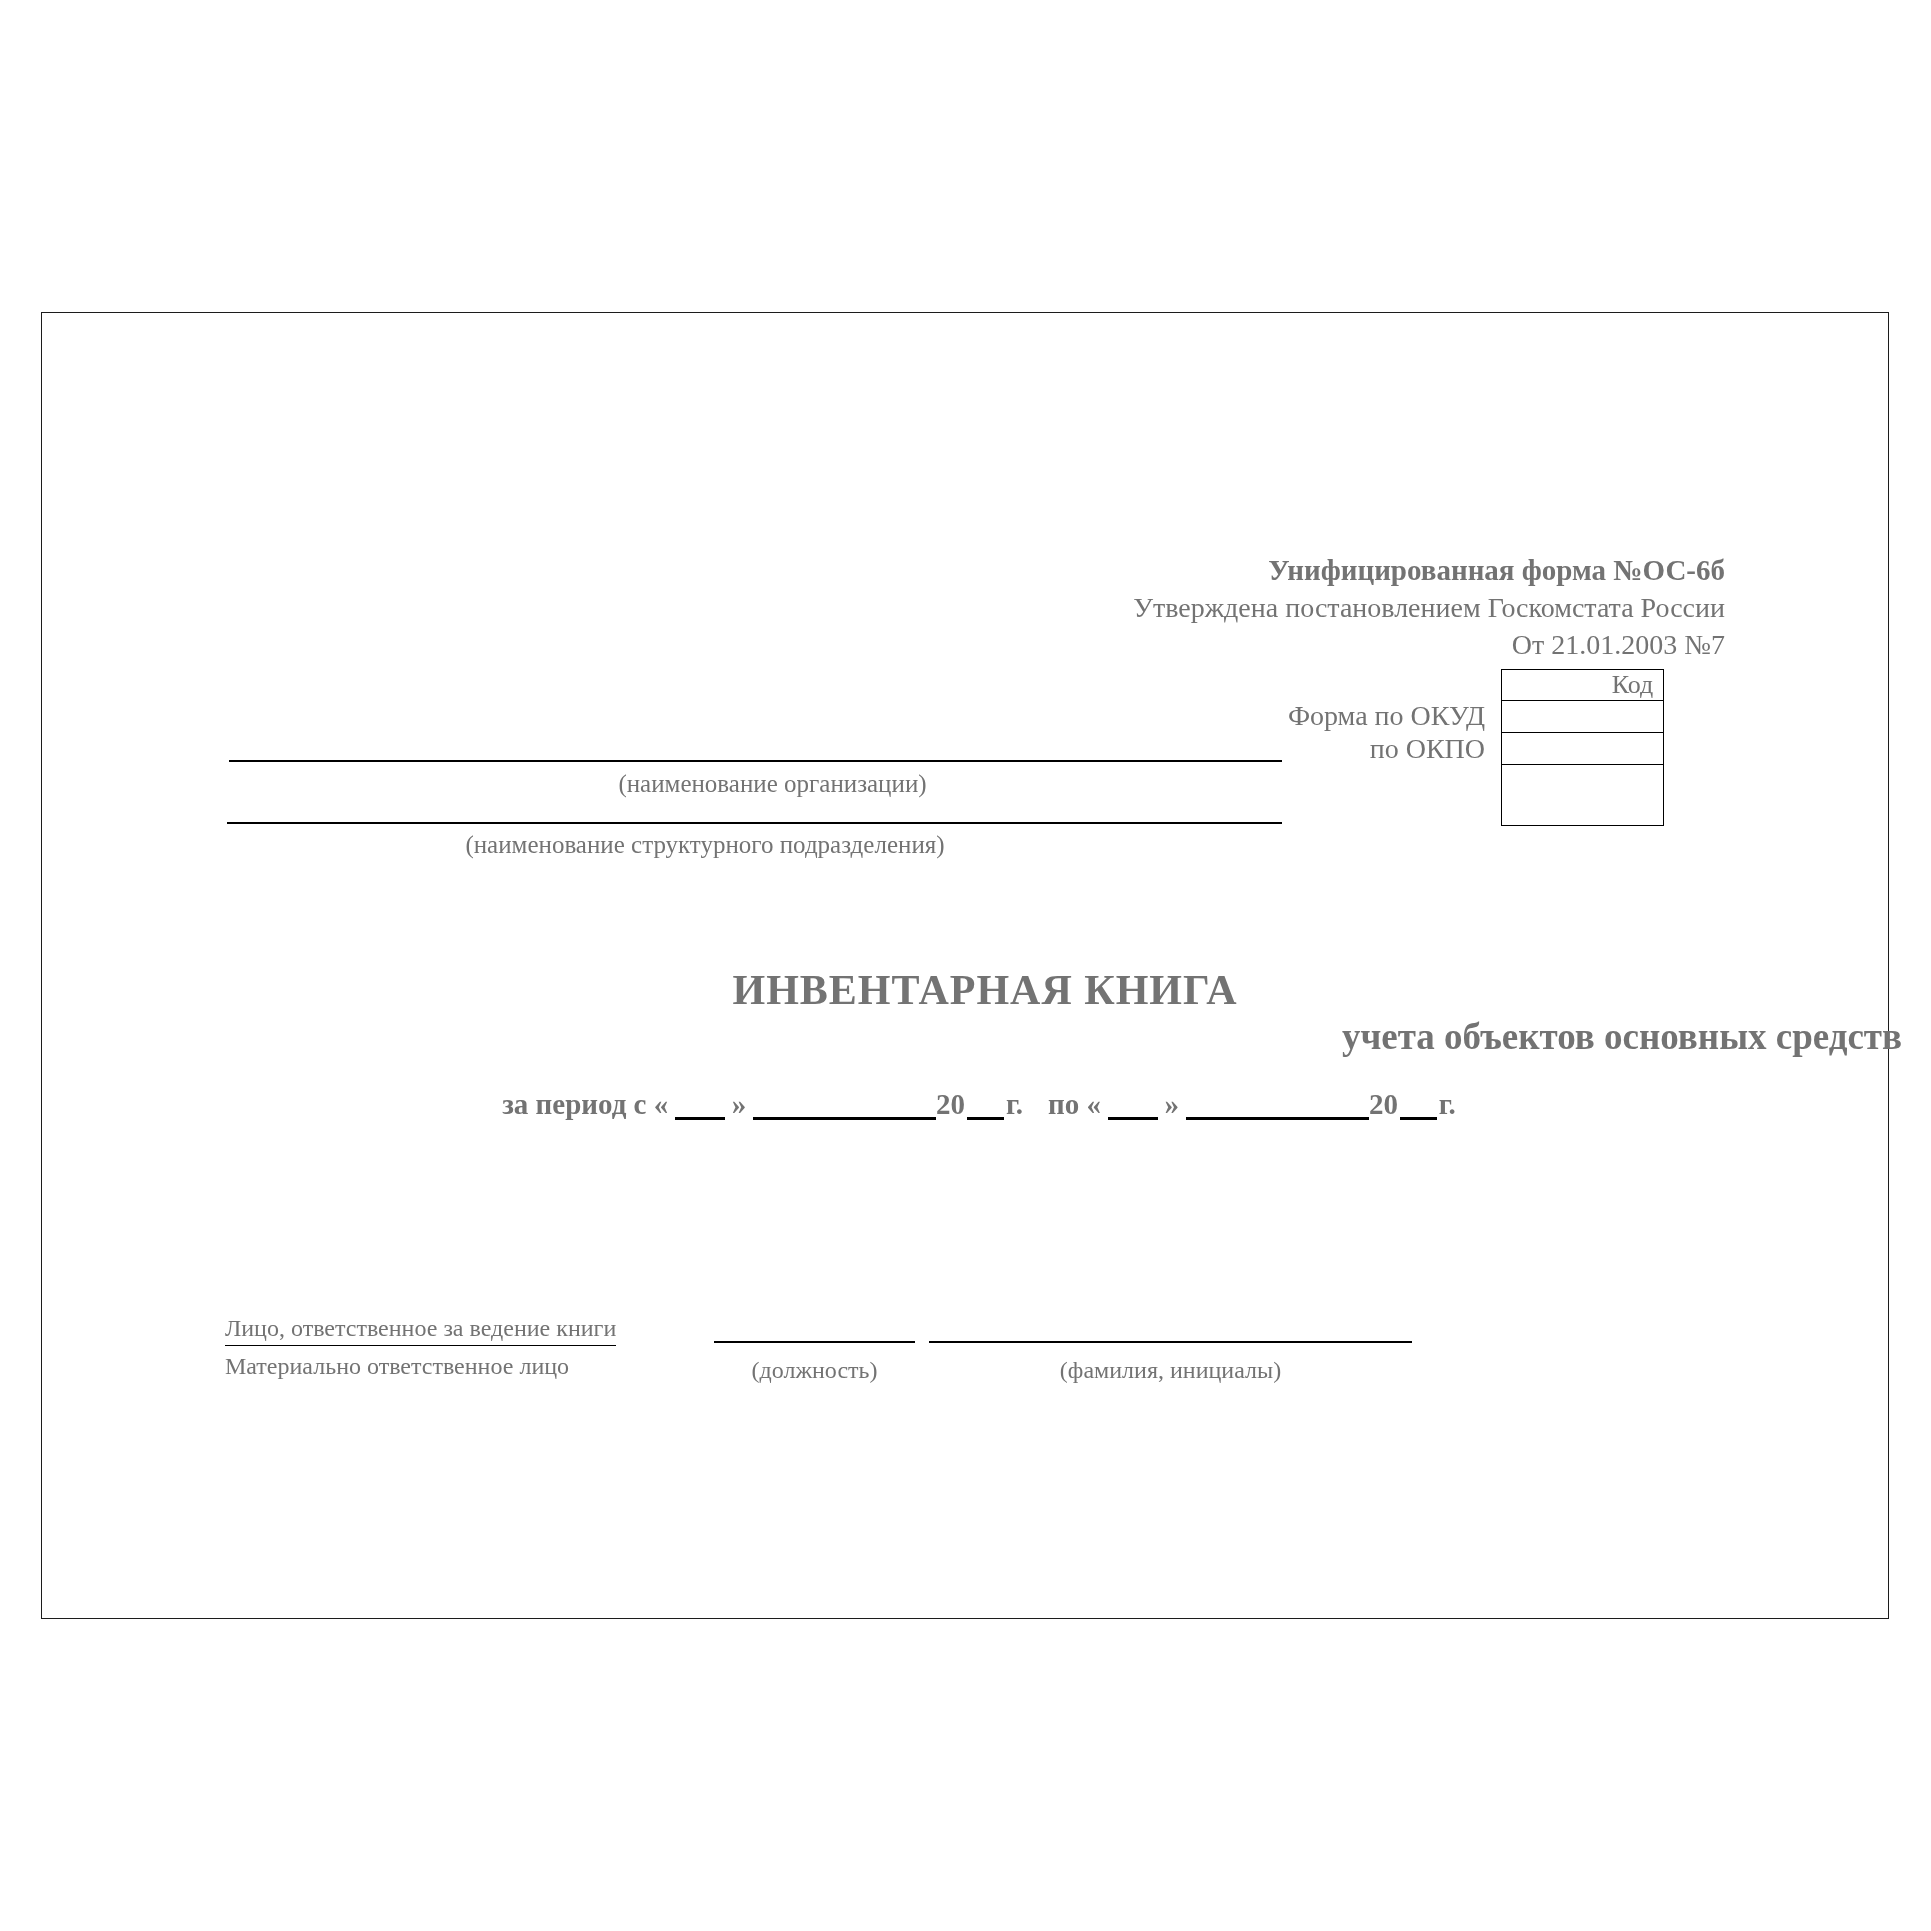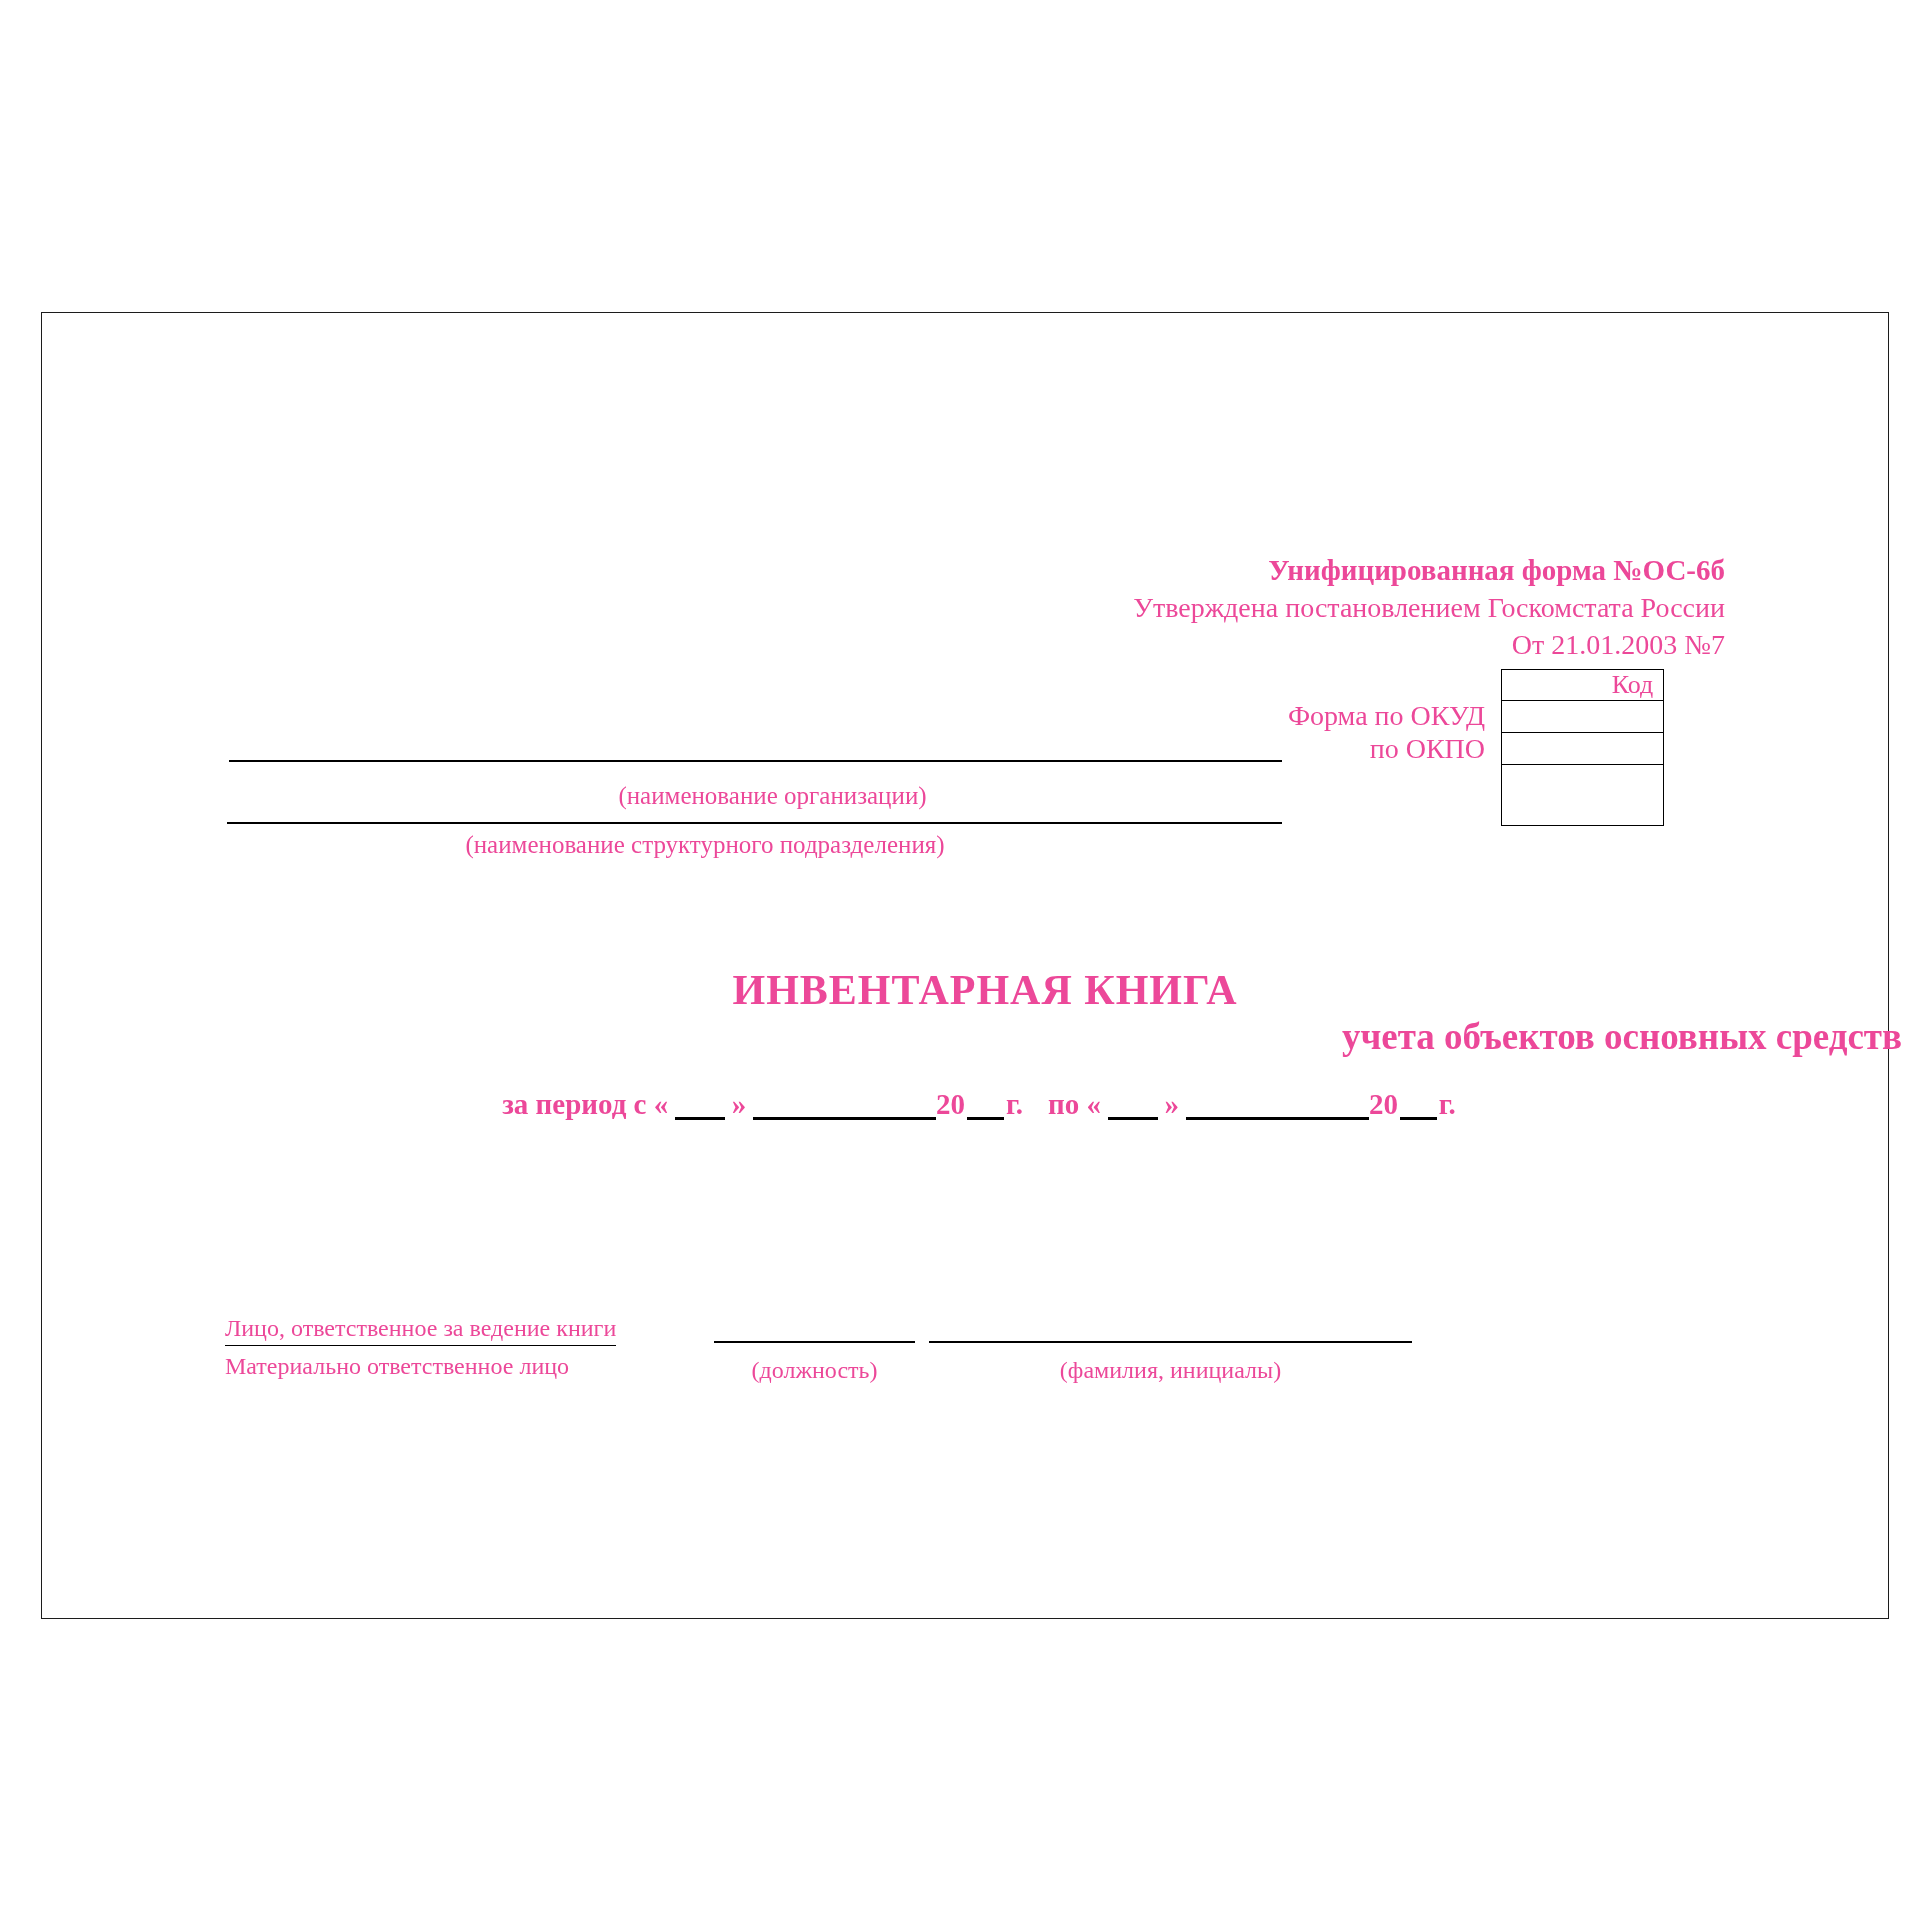"Унифицированная форма №ОС-6б" .page { color: #ec4899 -> #737373 }
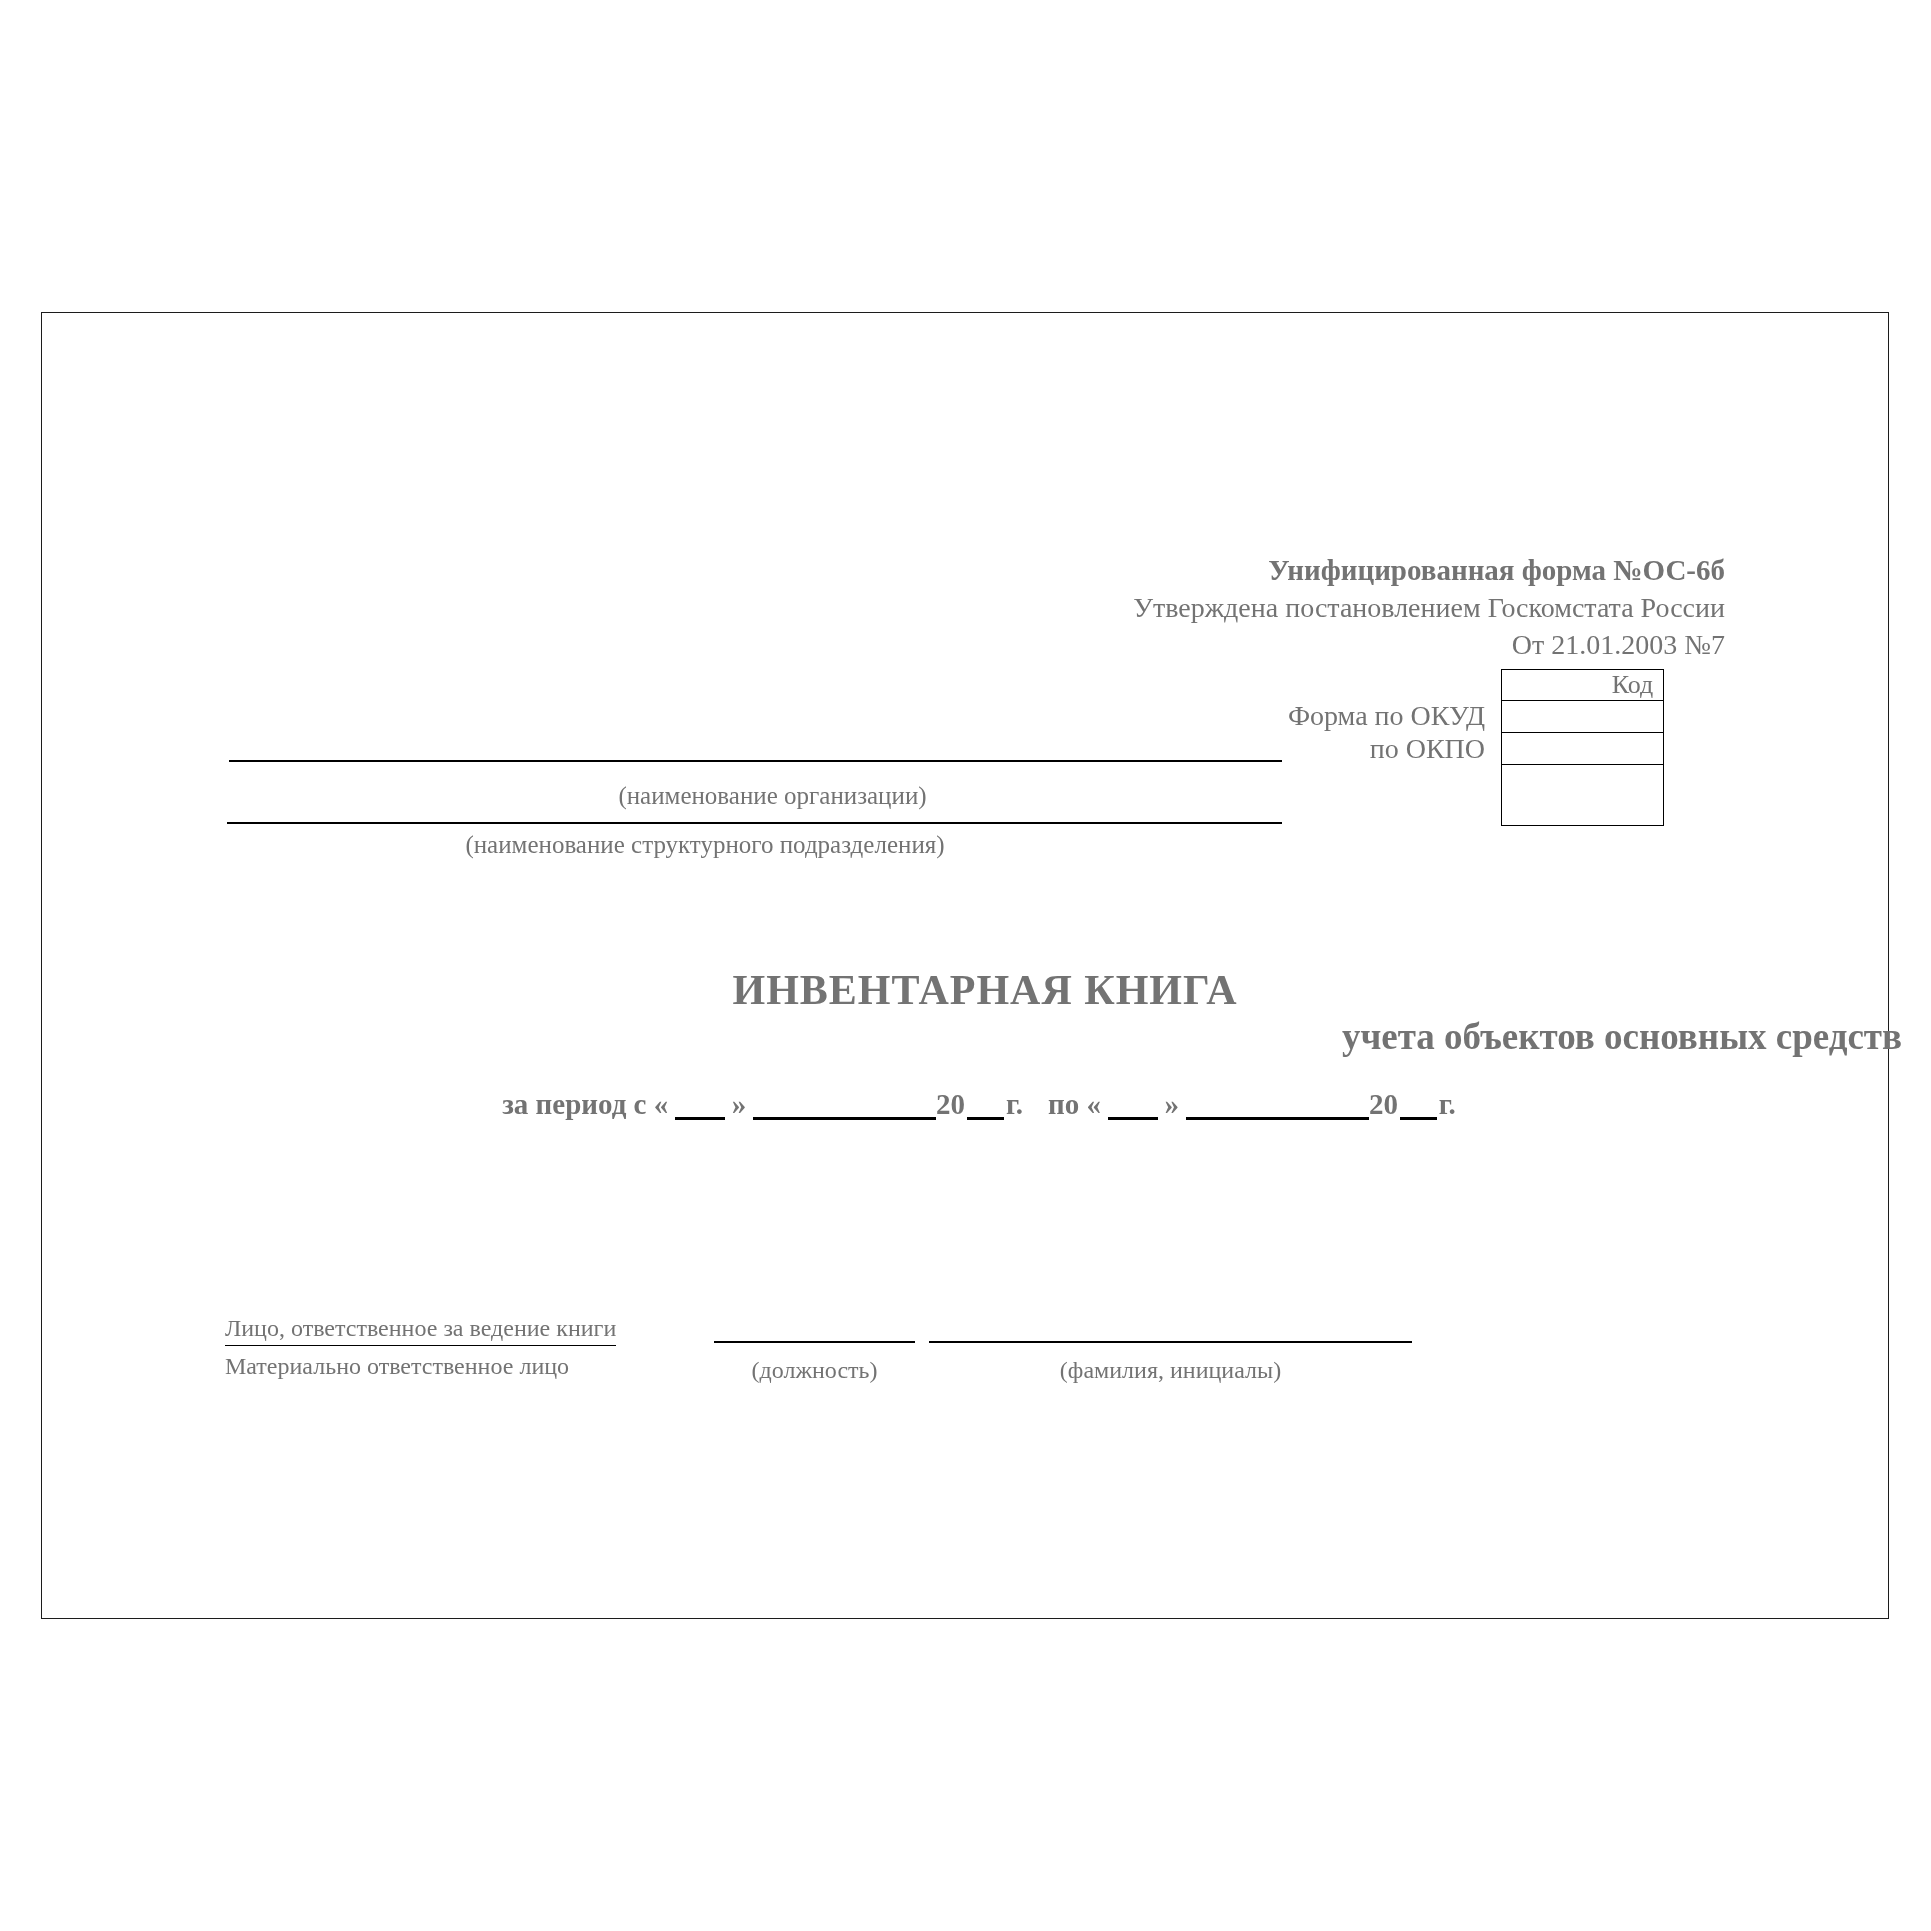"(наименование организации)" div.abs { margin-top: 12px -> none }
